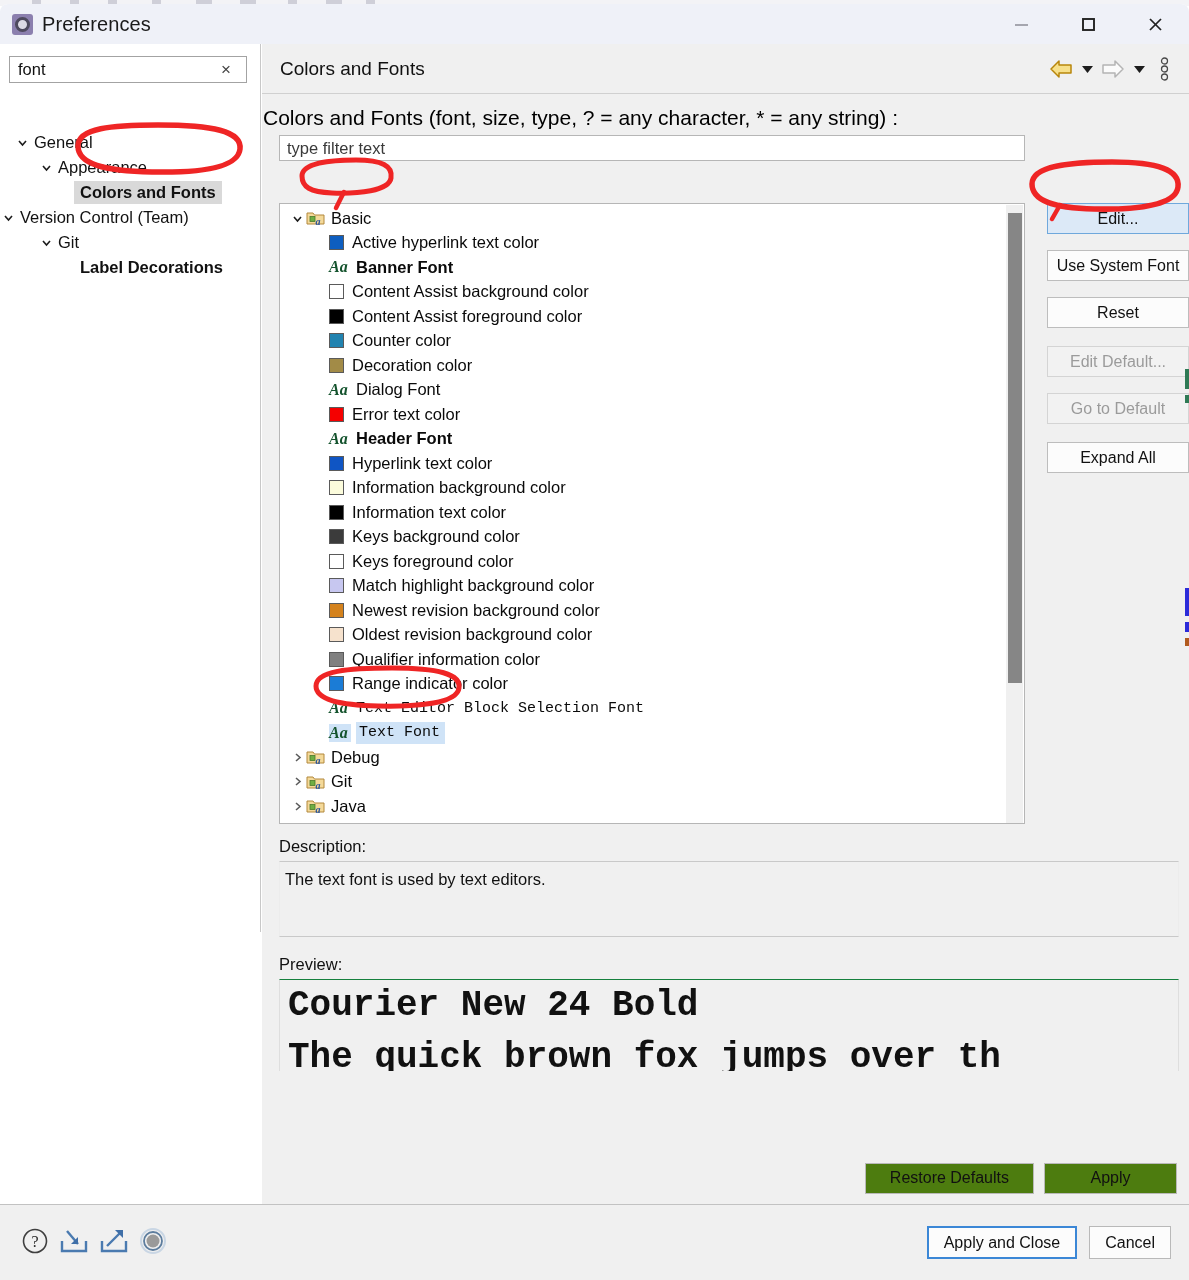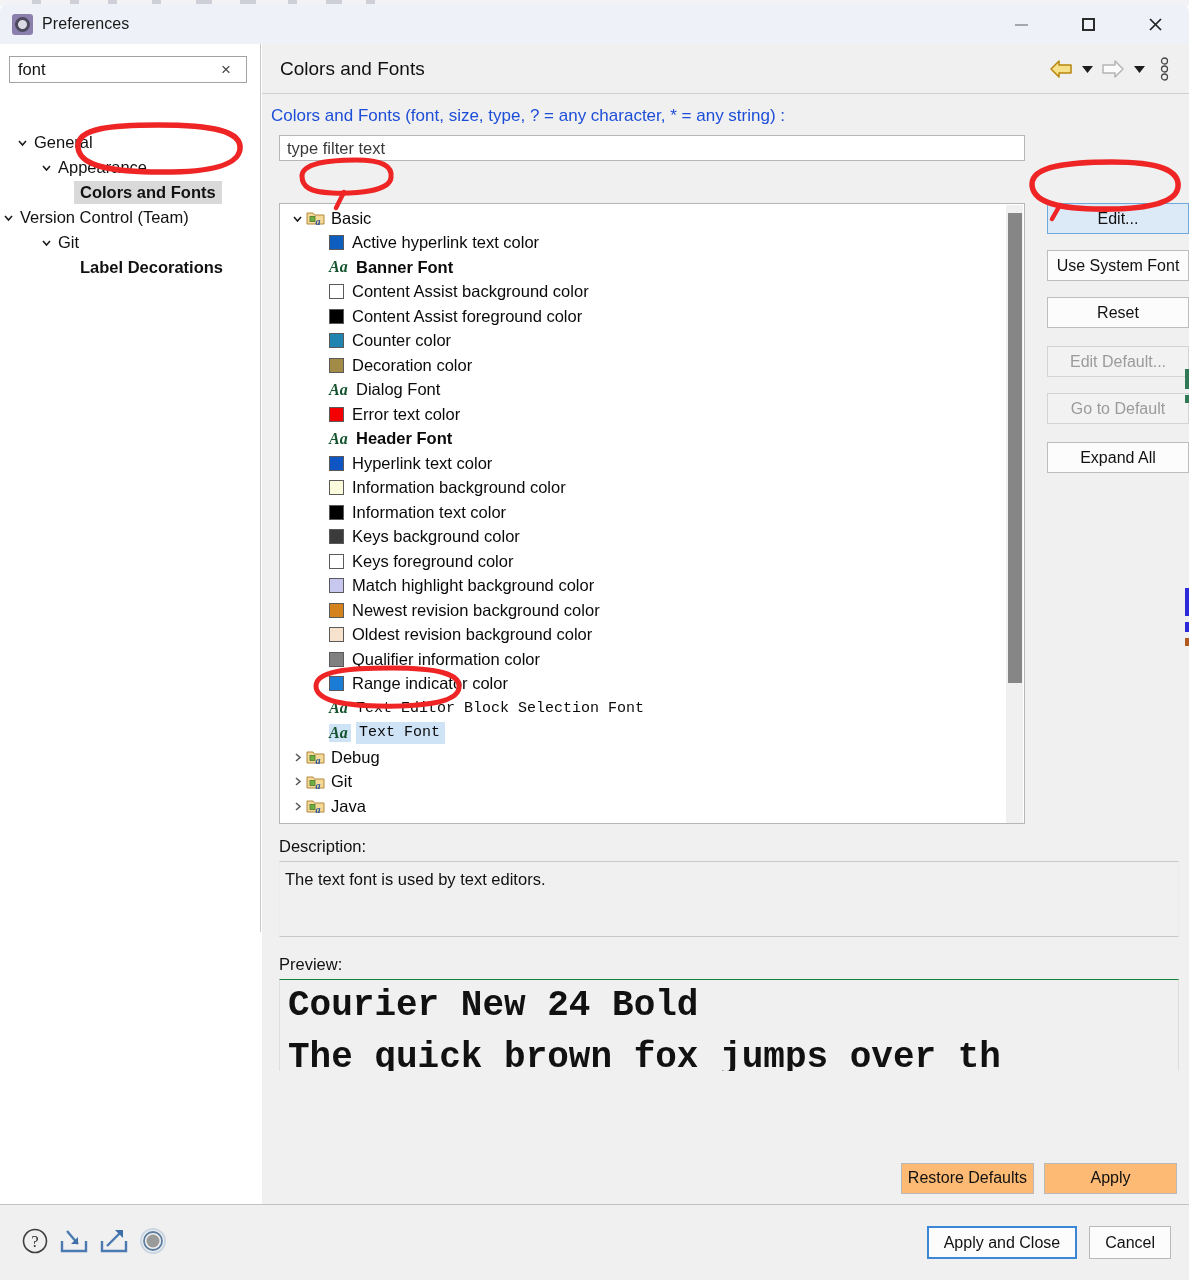"Preferences" #win-title { font-size: 16px -> 20px }
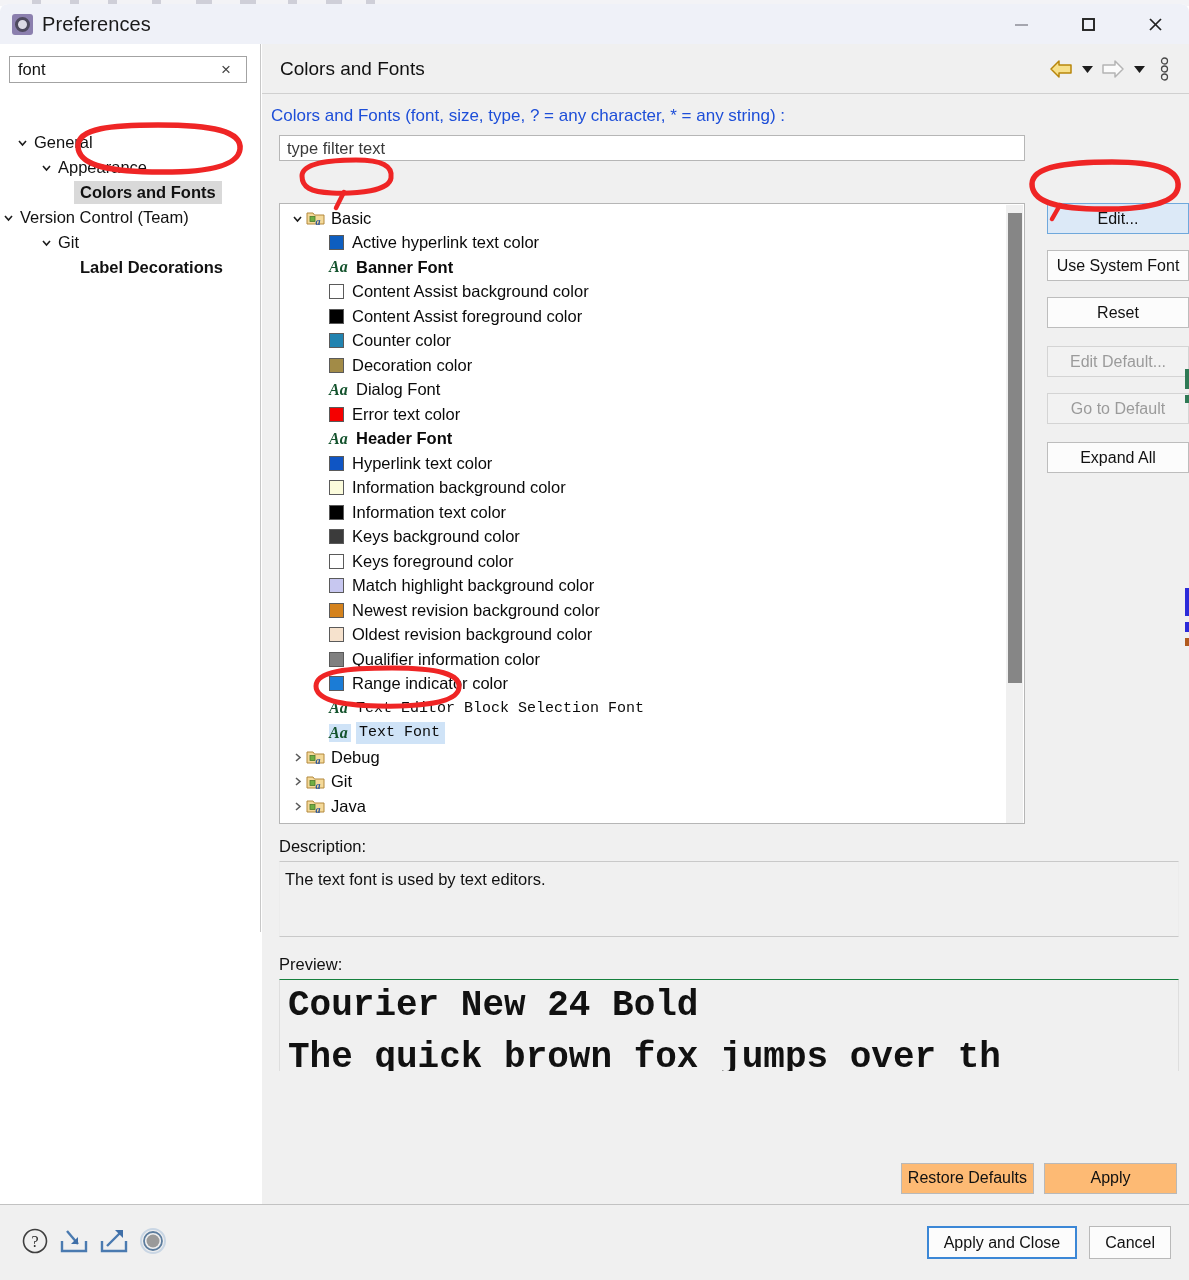"Colors and Fonts (font, size," #cf-legend { color: #1d4ed8 -> #000000; font-size: 17px -> 21px; left: 9px -> 1px }
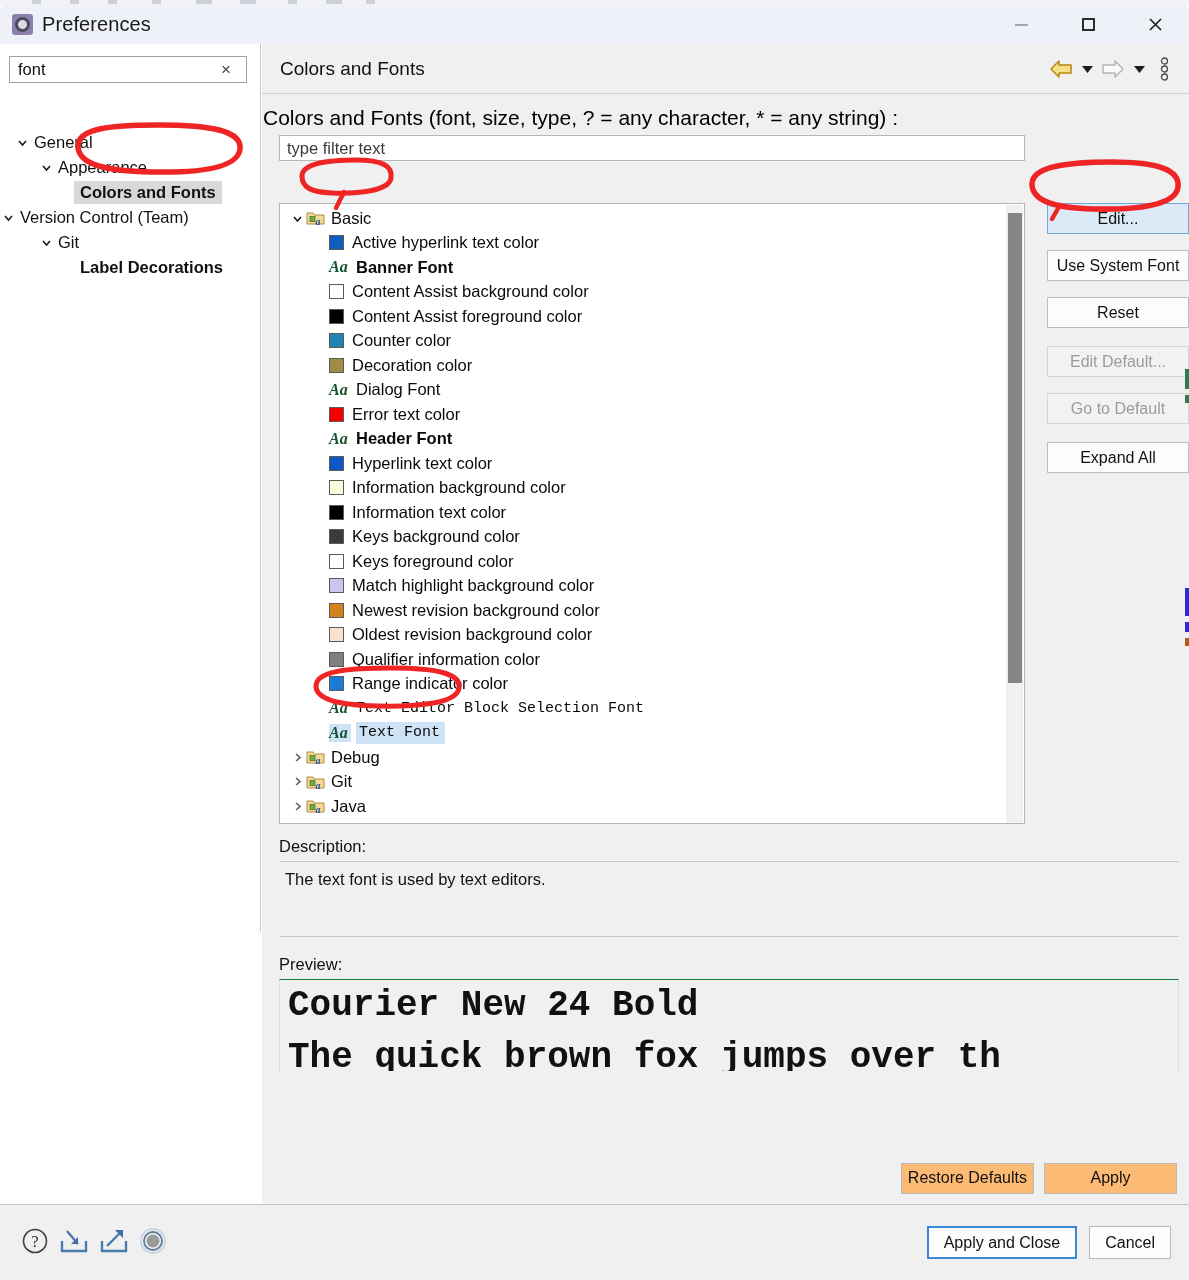"Restore Defaults" .rp-btn { background: #fdba74 -> #4d7c0f; padding: 0 6px -> 0 24px }
